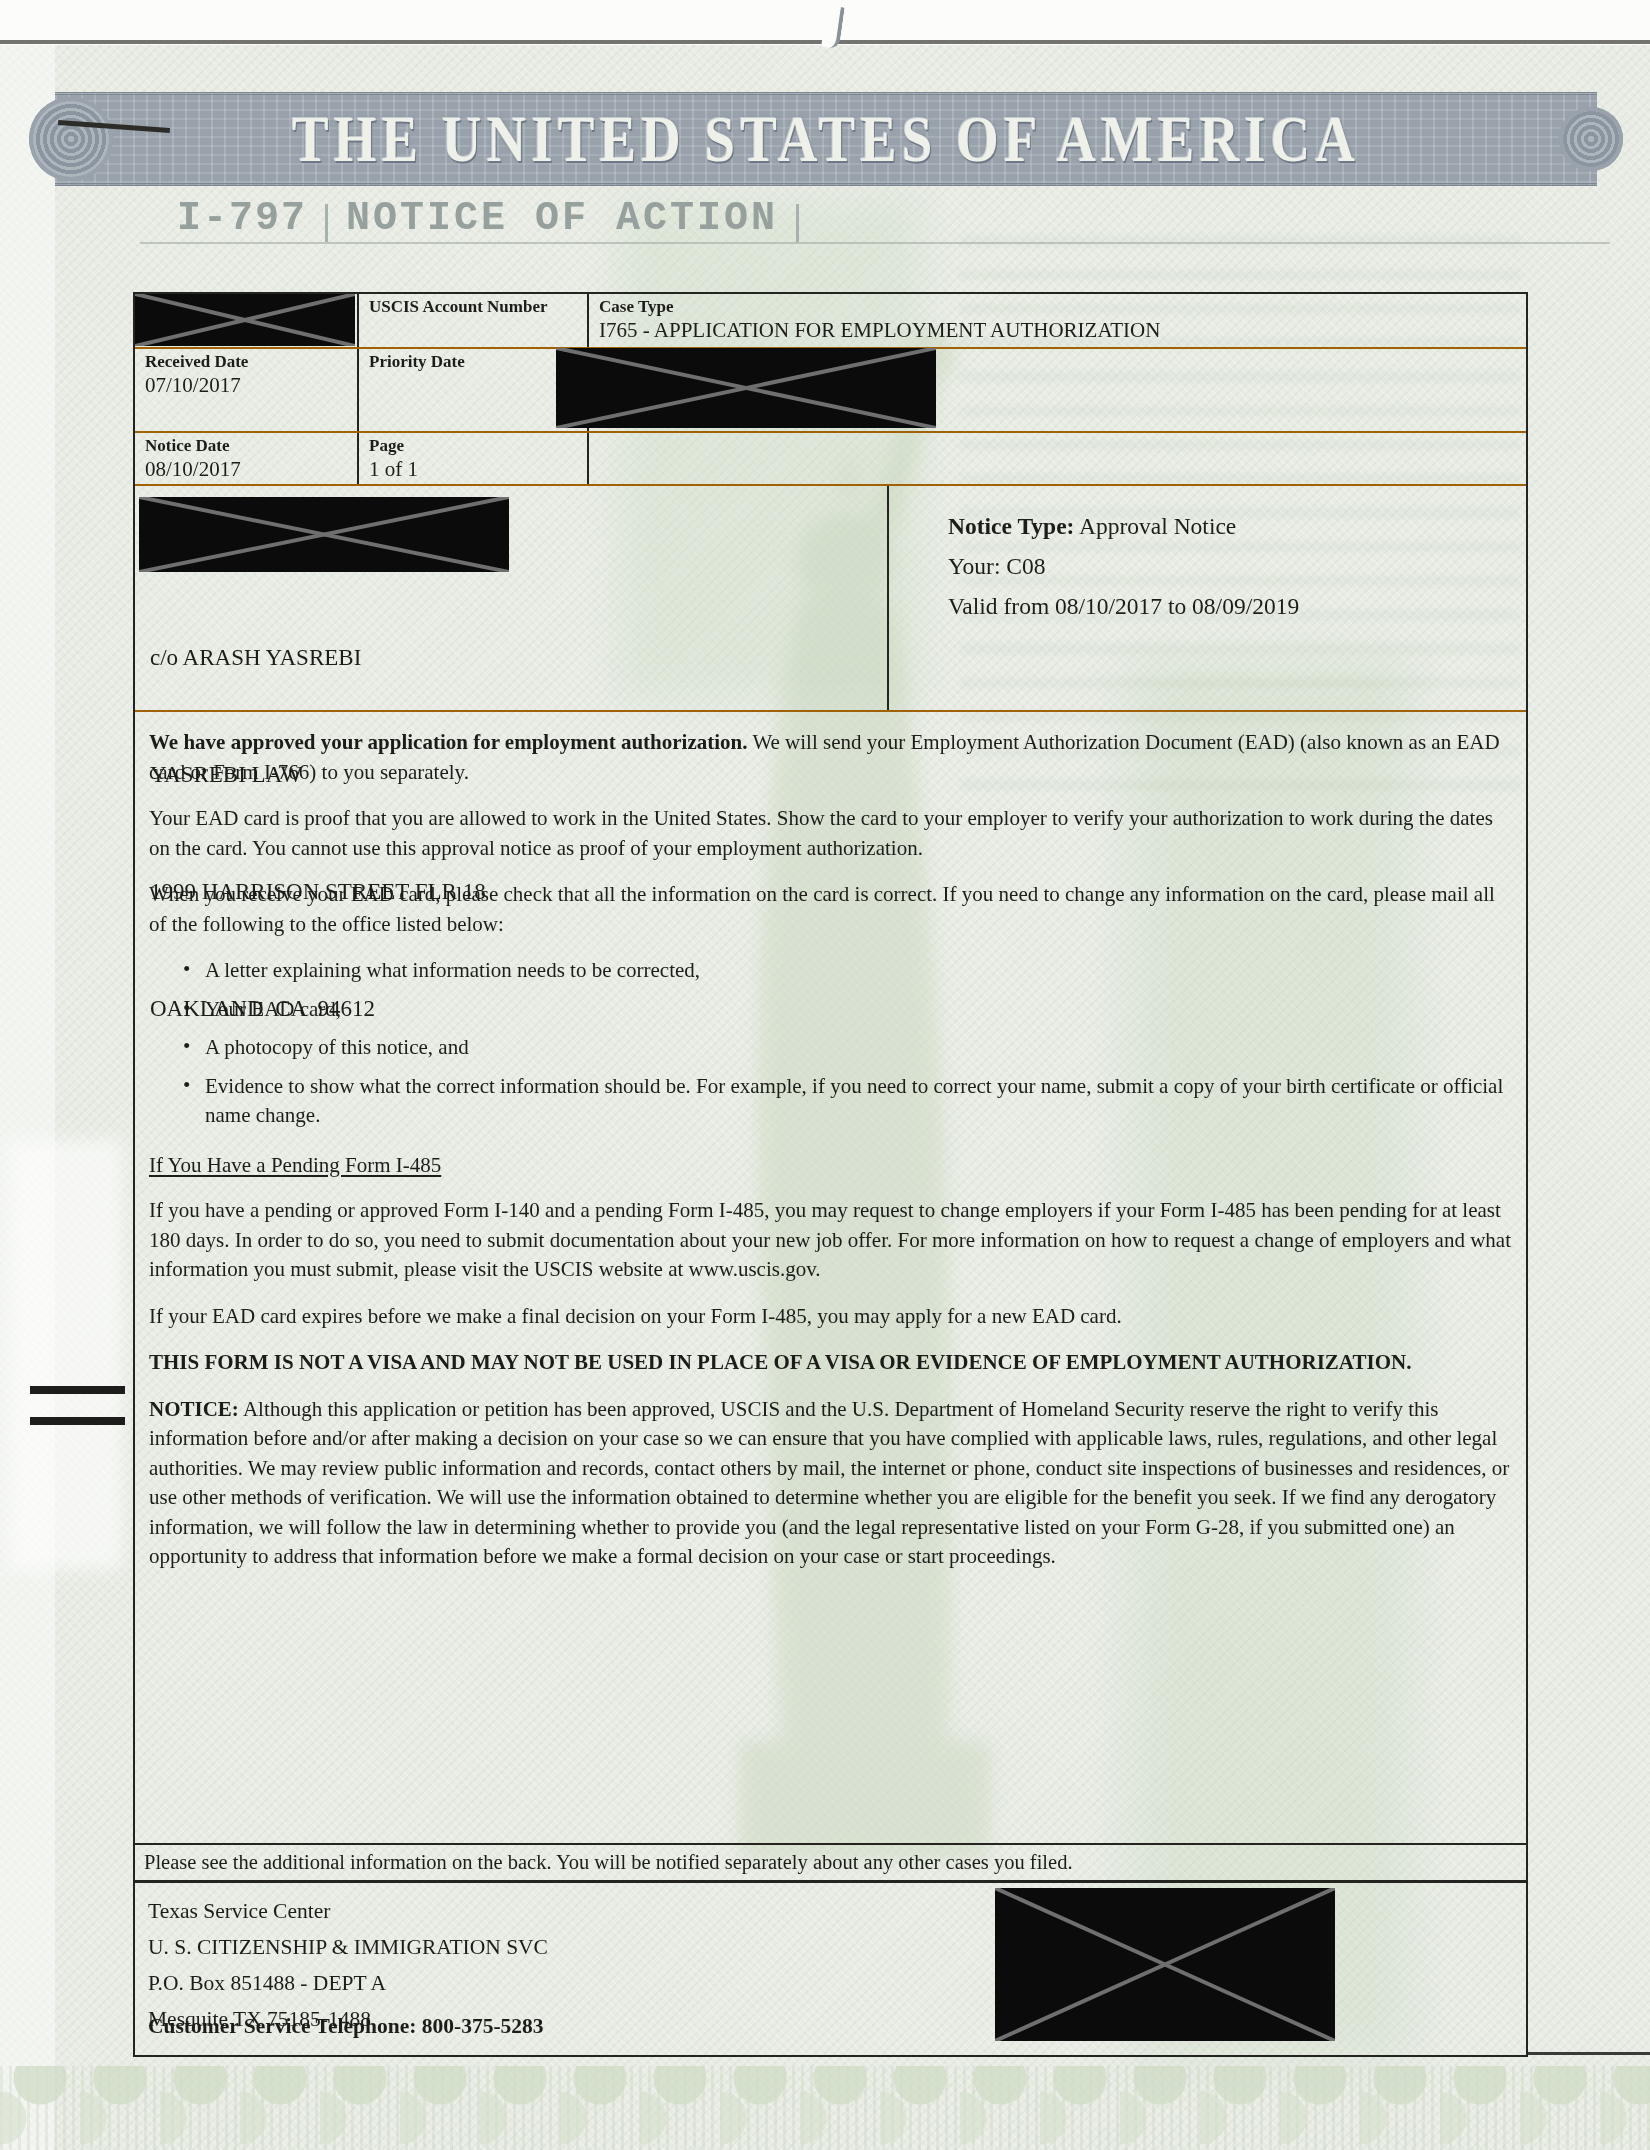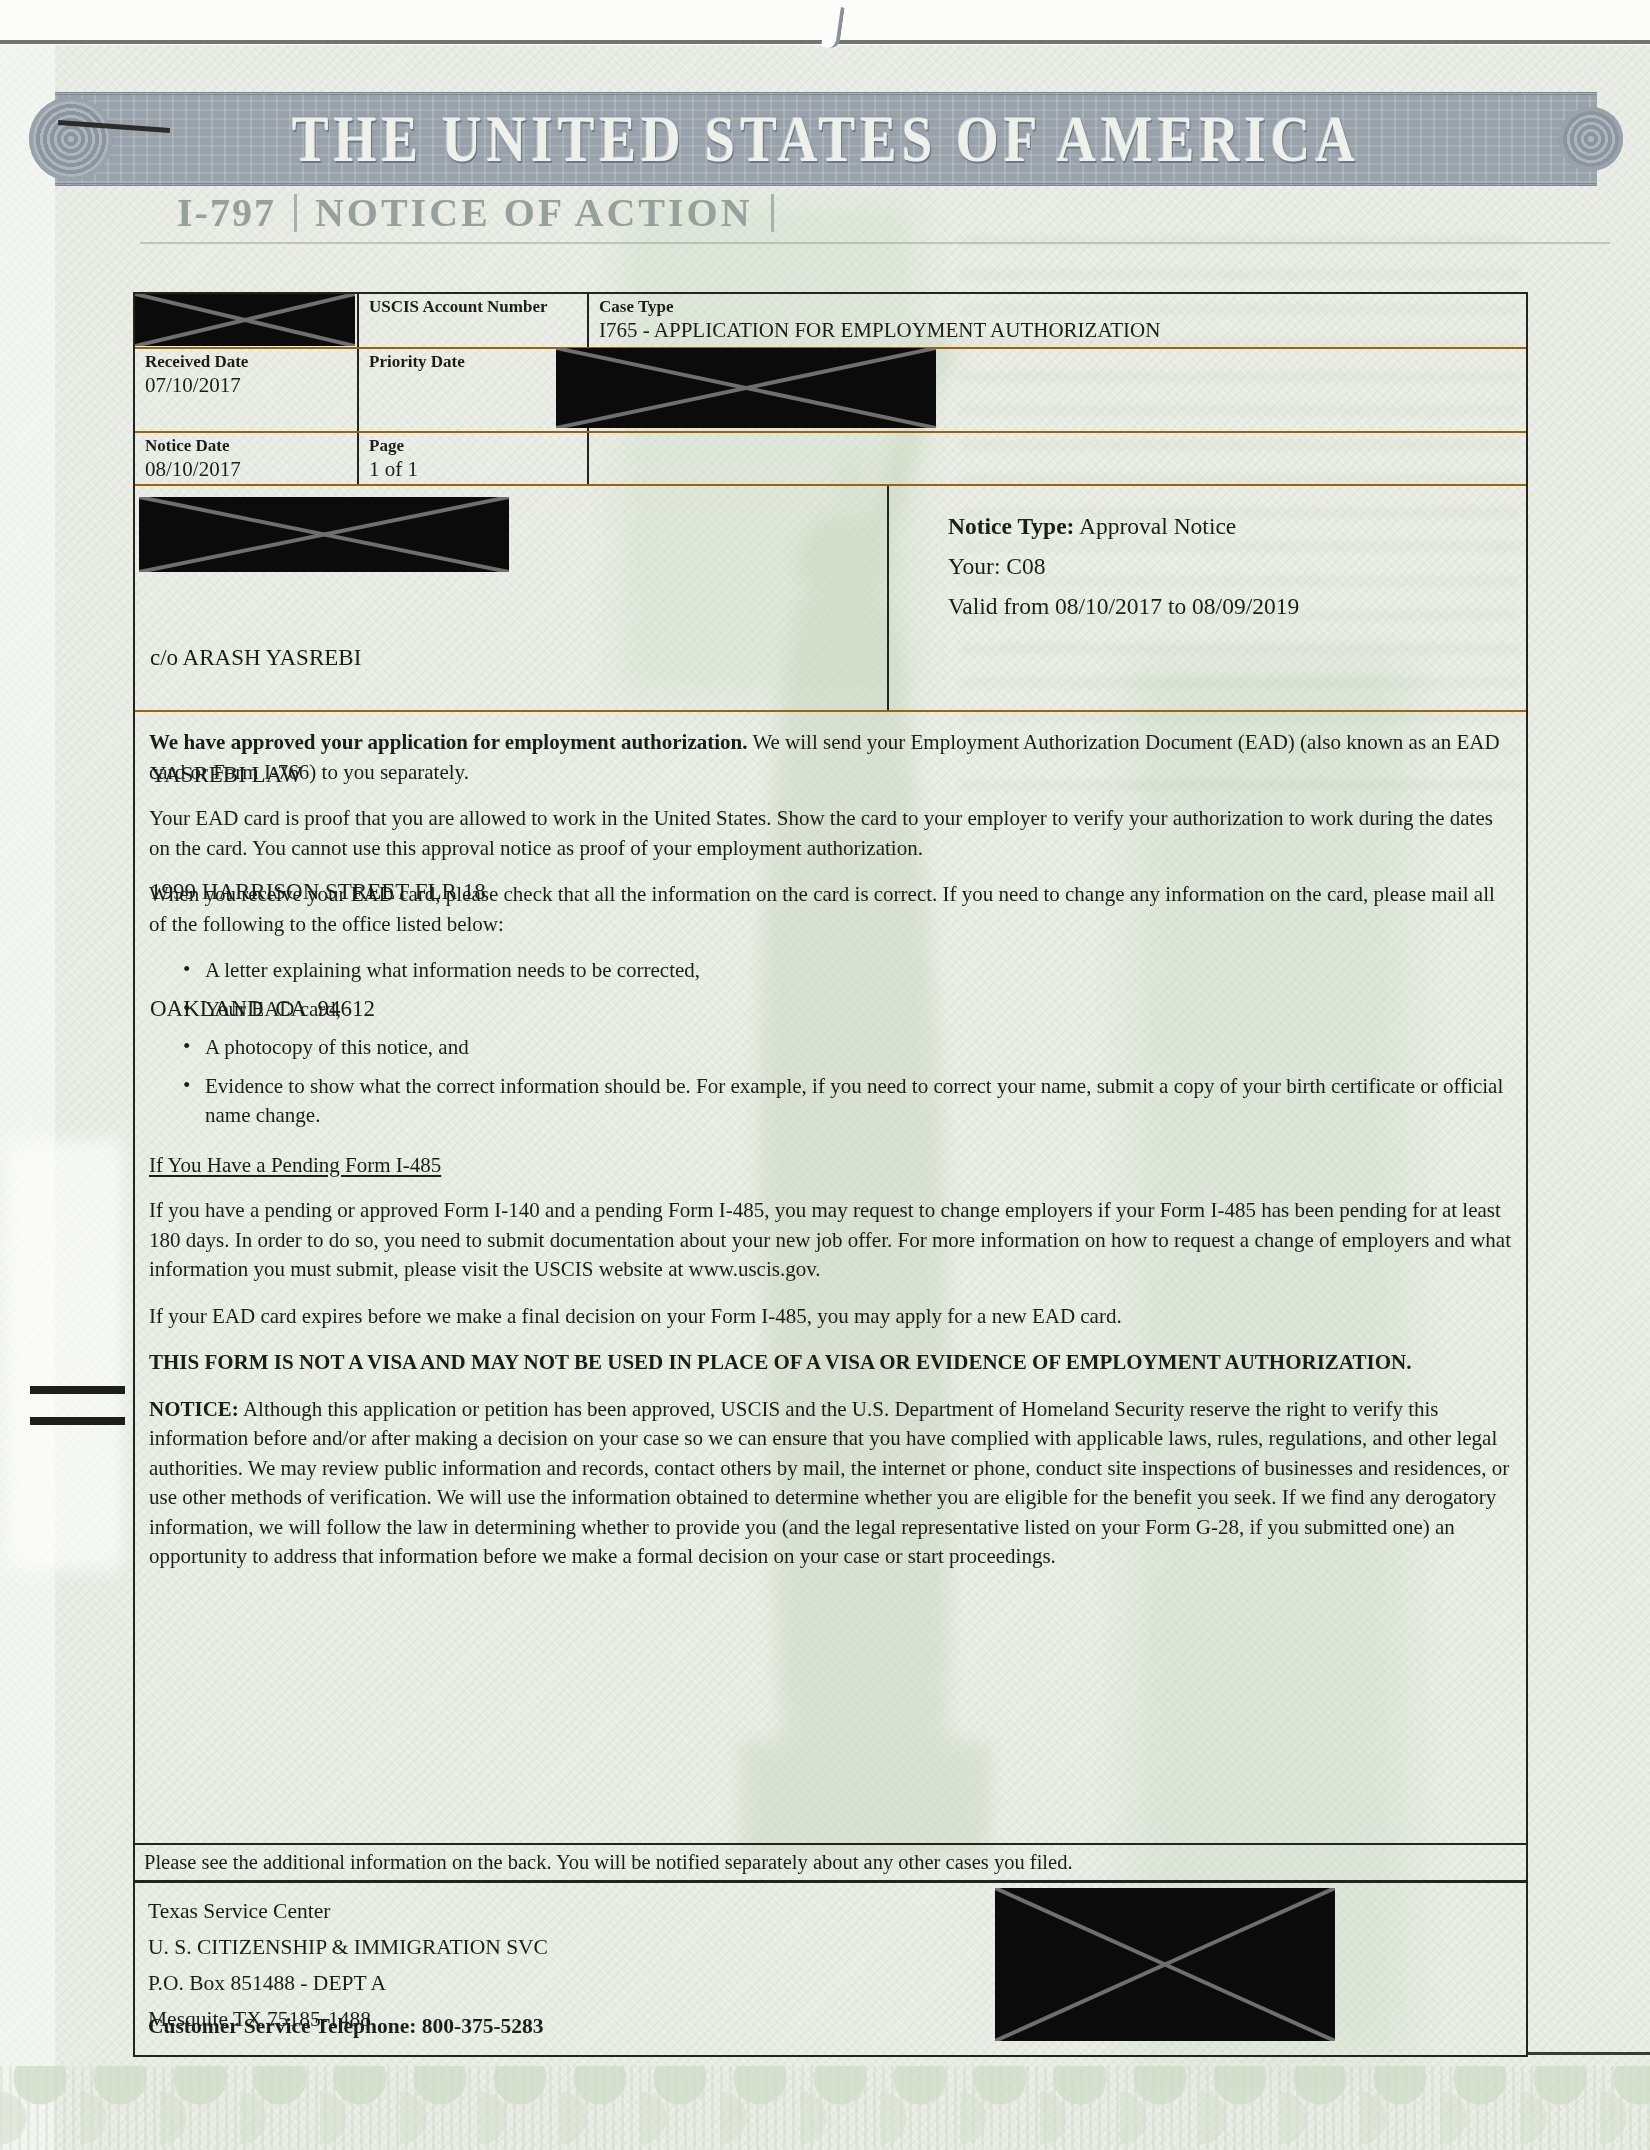"I-797" .form-header { align-items: flex-start -> flex-end; font-family: Liberation Serif, serif -> Liberation Mono, monospace }
